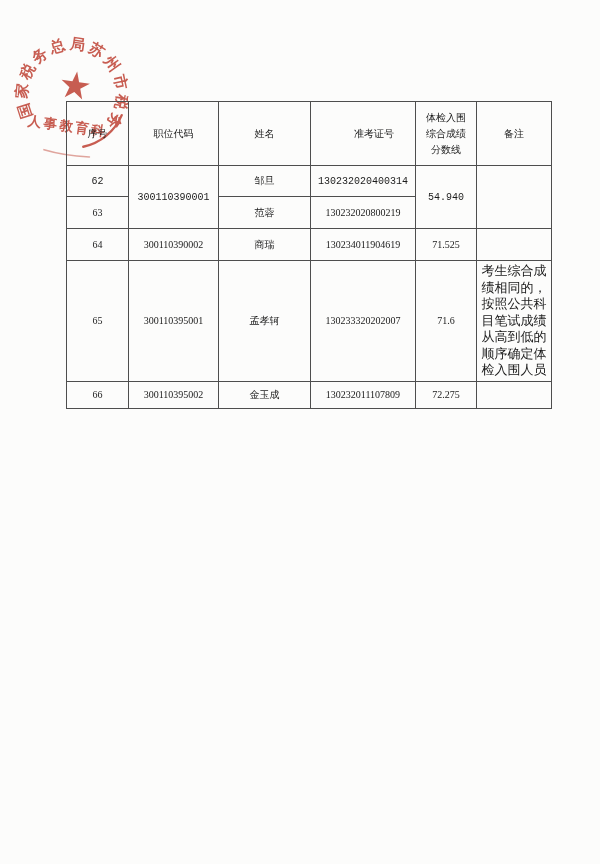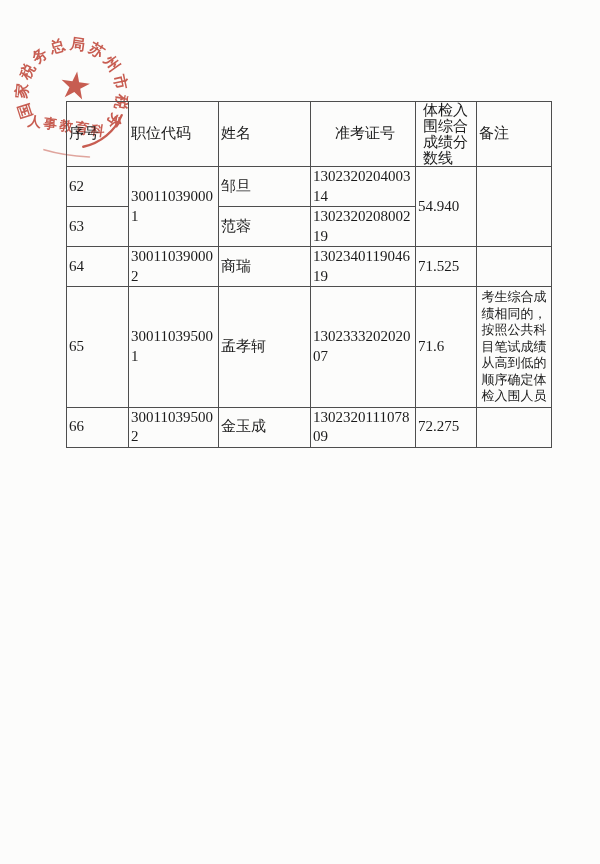"体检入围综合成绩分数线" th,td { font-size: 15px -> 10px; text-align: left -> center }
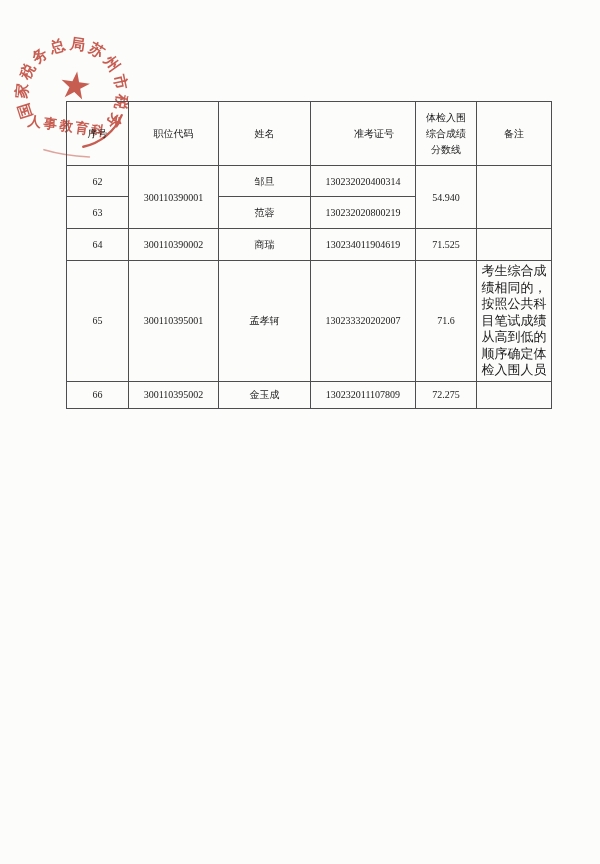"62" tbody tr:nth-child(1) { font-family: none -> Liberation Mono, monospace }
